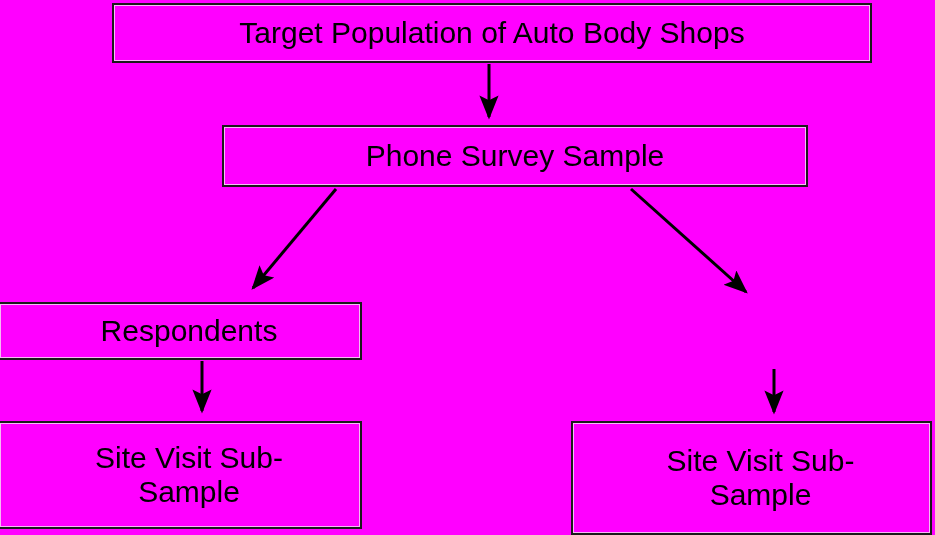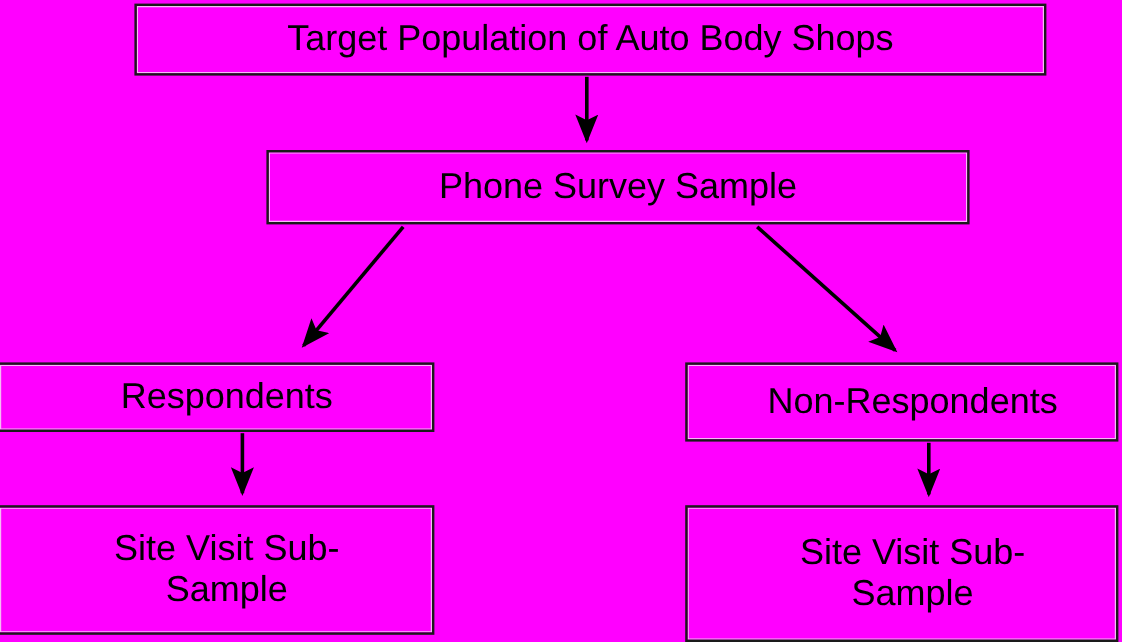"Non-Respondents" div.node { html: <div> <span>Non-Respondents</span> </div> -> none }
